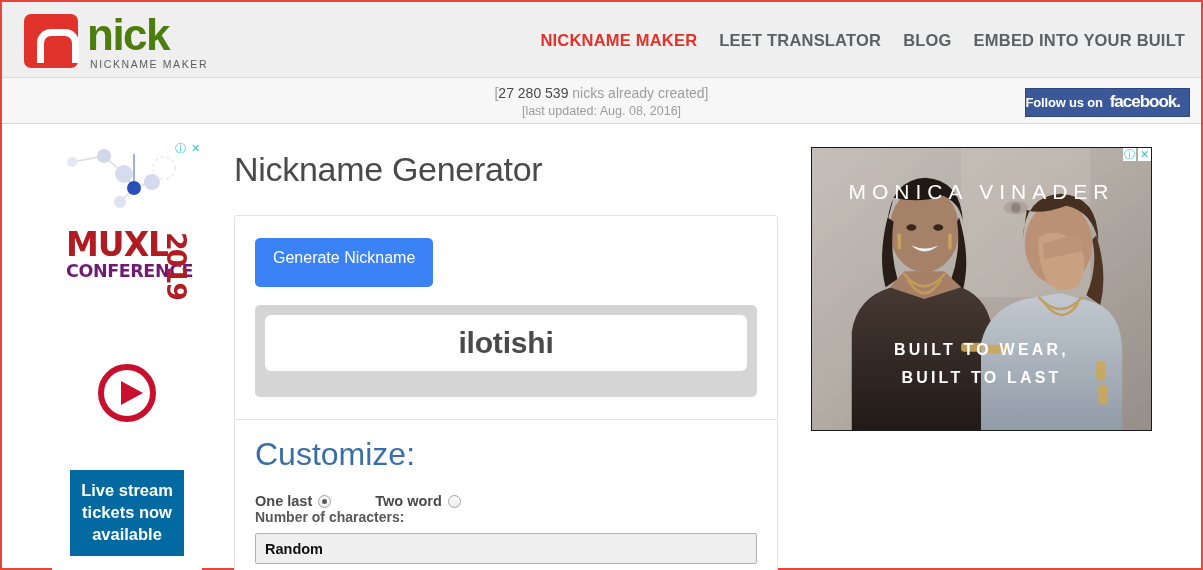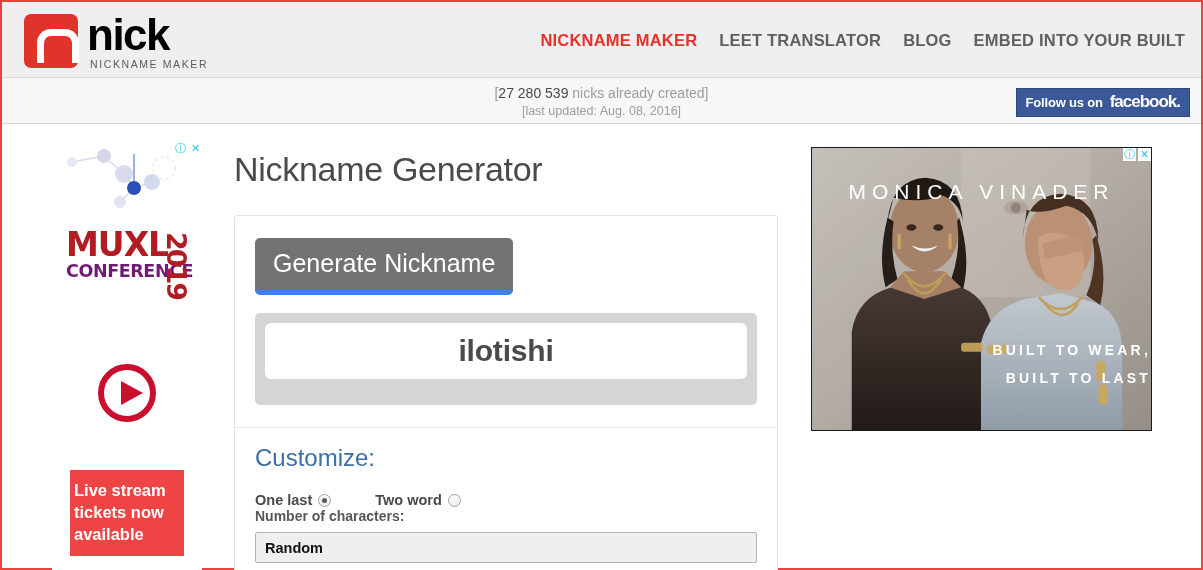"nick" .logo-word { color: #000000 -> #4d7c0f }
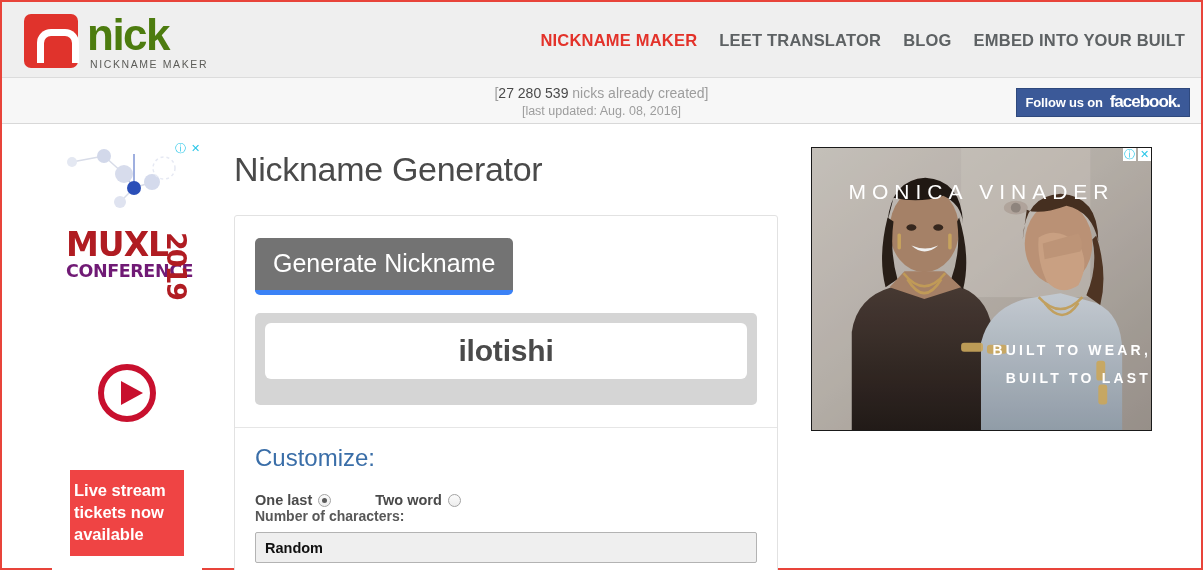"Follow us on" .fb-badge { padding: 3px 9px 4px 9px -> 3px 9px 4px 0 }
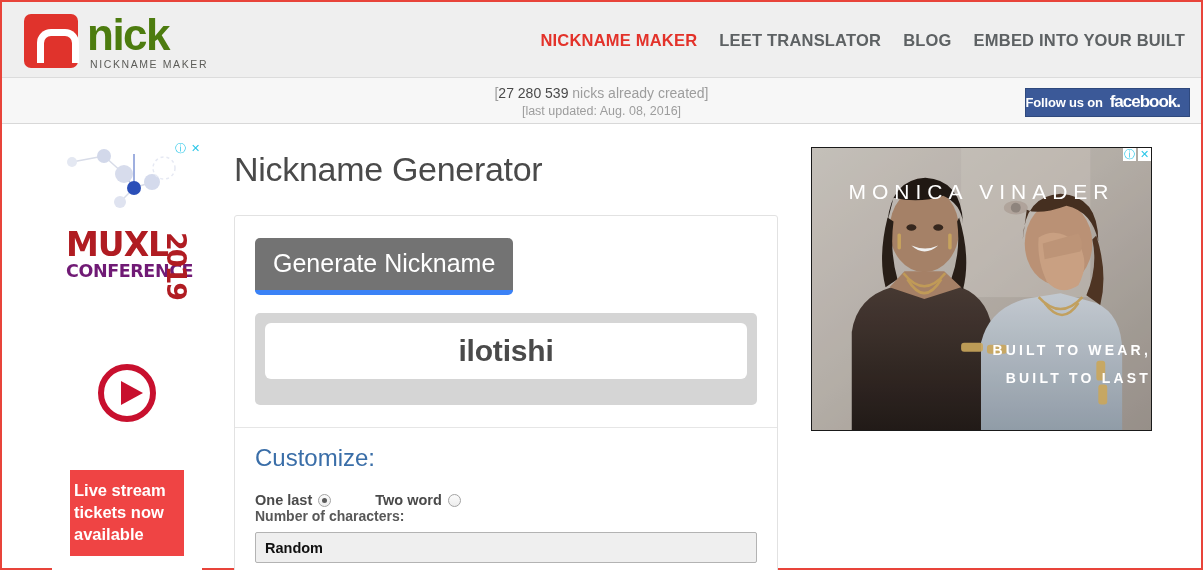"Generate Nickname" .gen-btn { background: #737373 -> #3b82f6; border-bottom: 5px solid #3b82f6 -> 8px solid #3b82f6; font-size: 25px -> 16px }
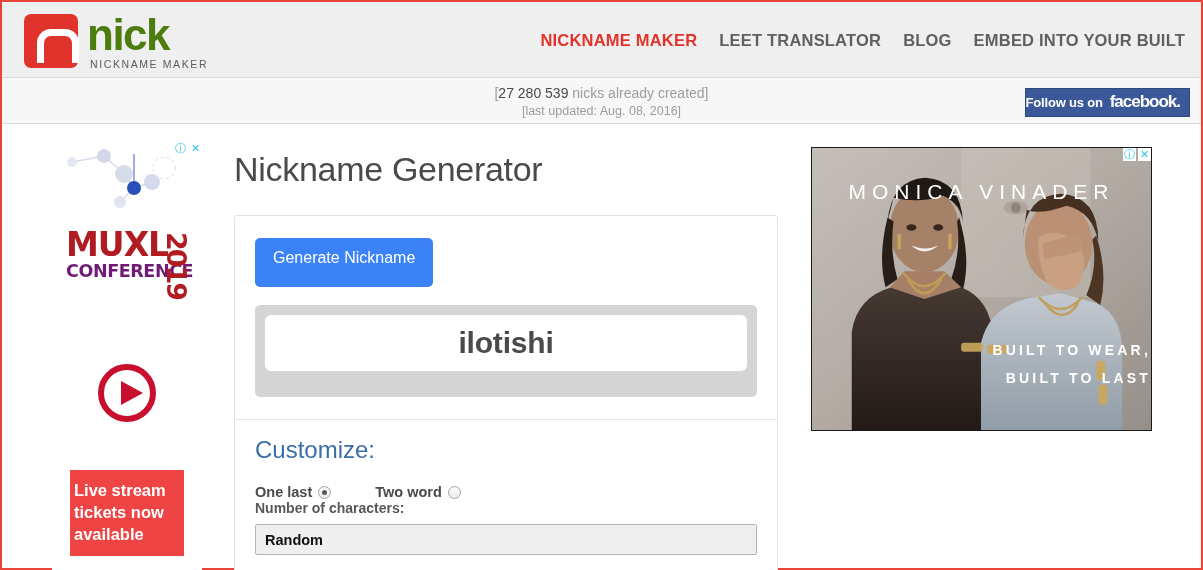"BUILT TO WEAR," .mv-tag { font-size: 14px -> 16px; text-align: right -> center }
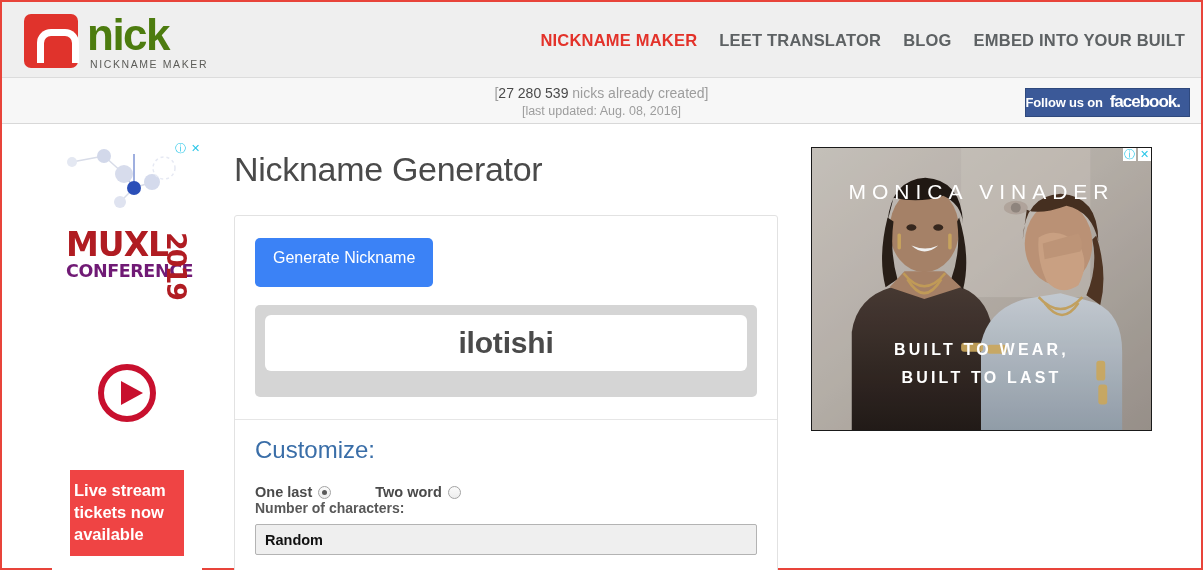"Customize:" .customize-title { font-size: 24px -> 32px }
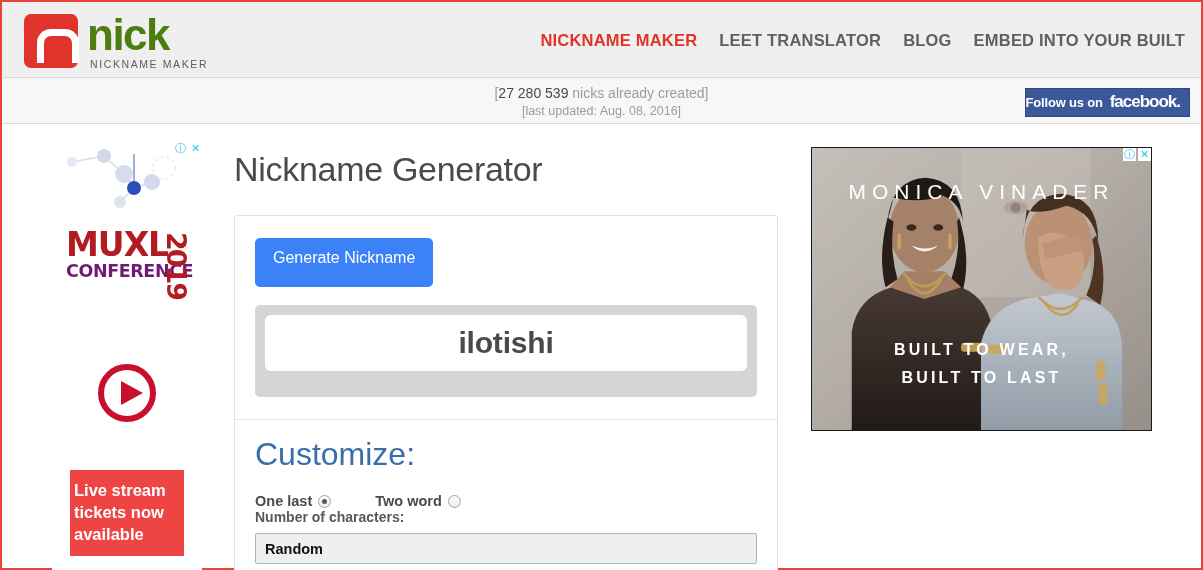"Live stream tickets now available" .stream-box { background: #ef4444 -> #0369a1; text-align: left -> center }
